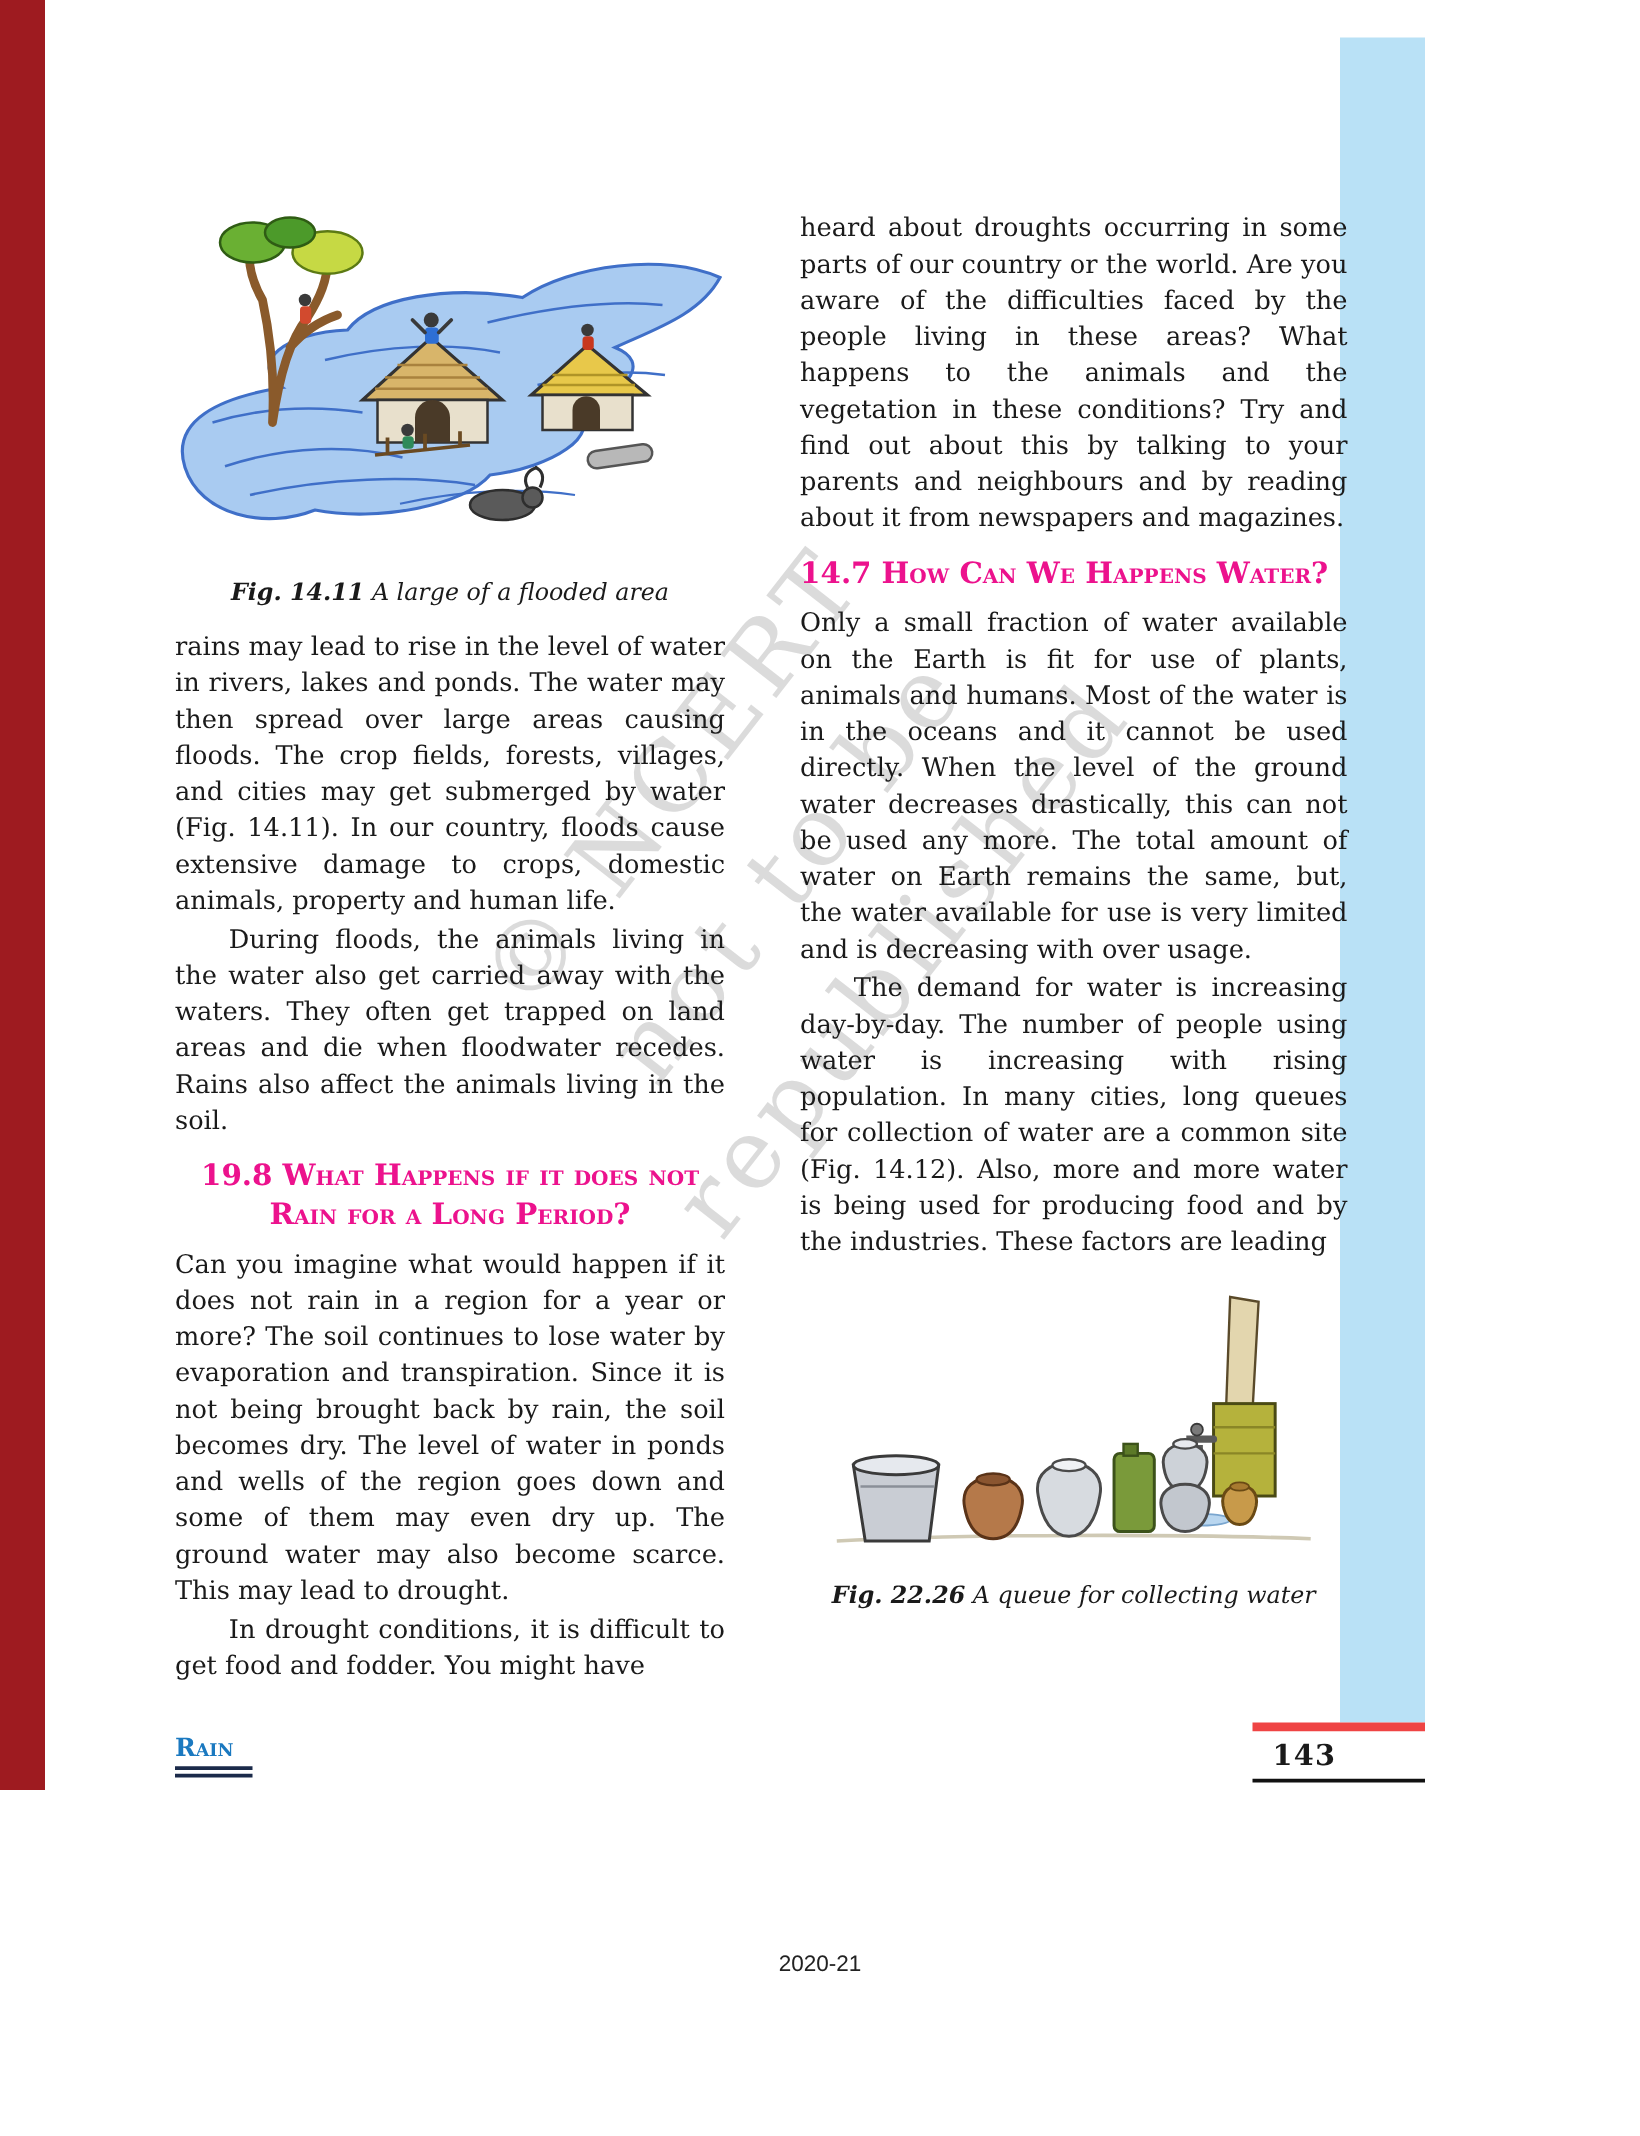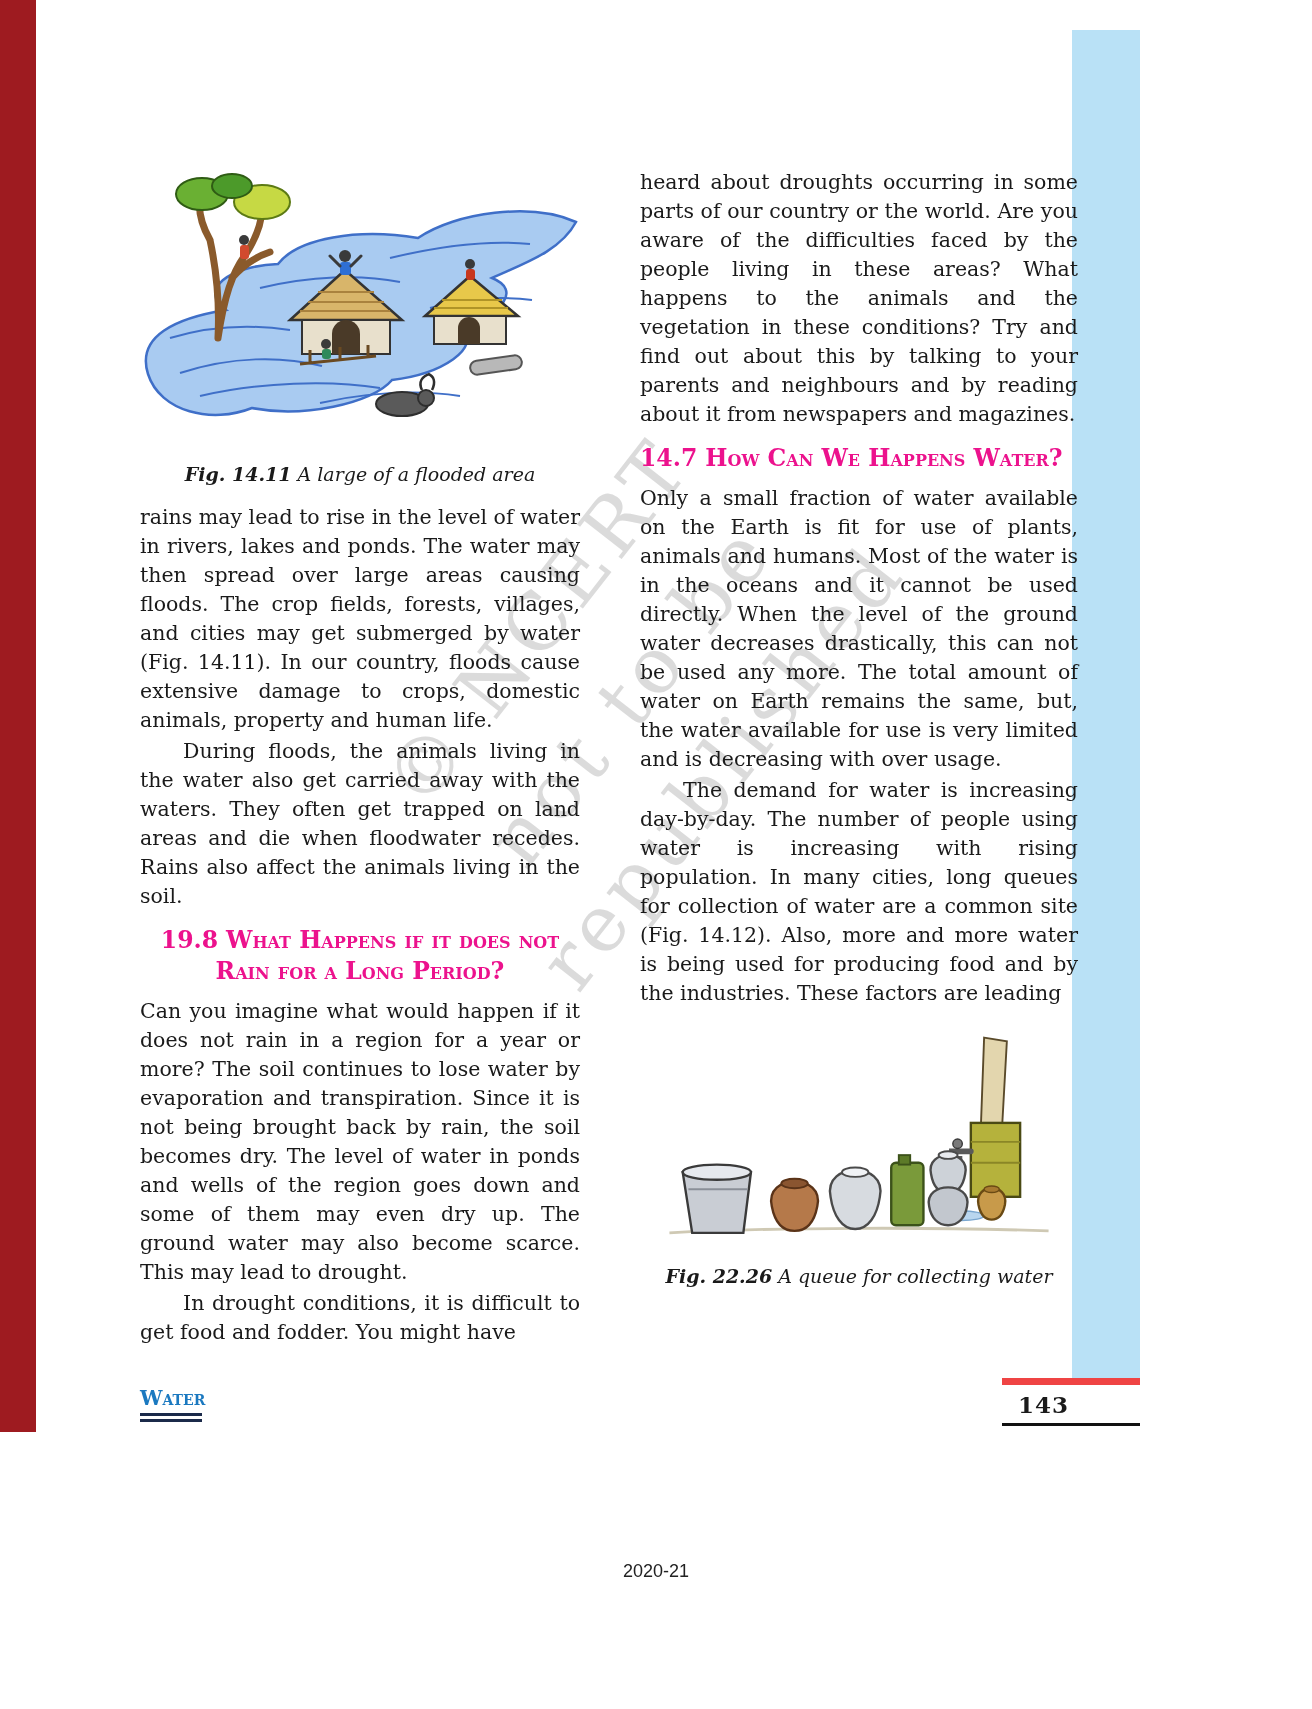"Water" span { text: Water -> Rain }
